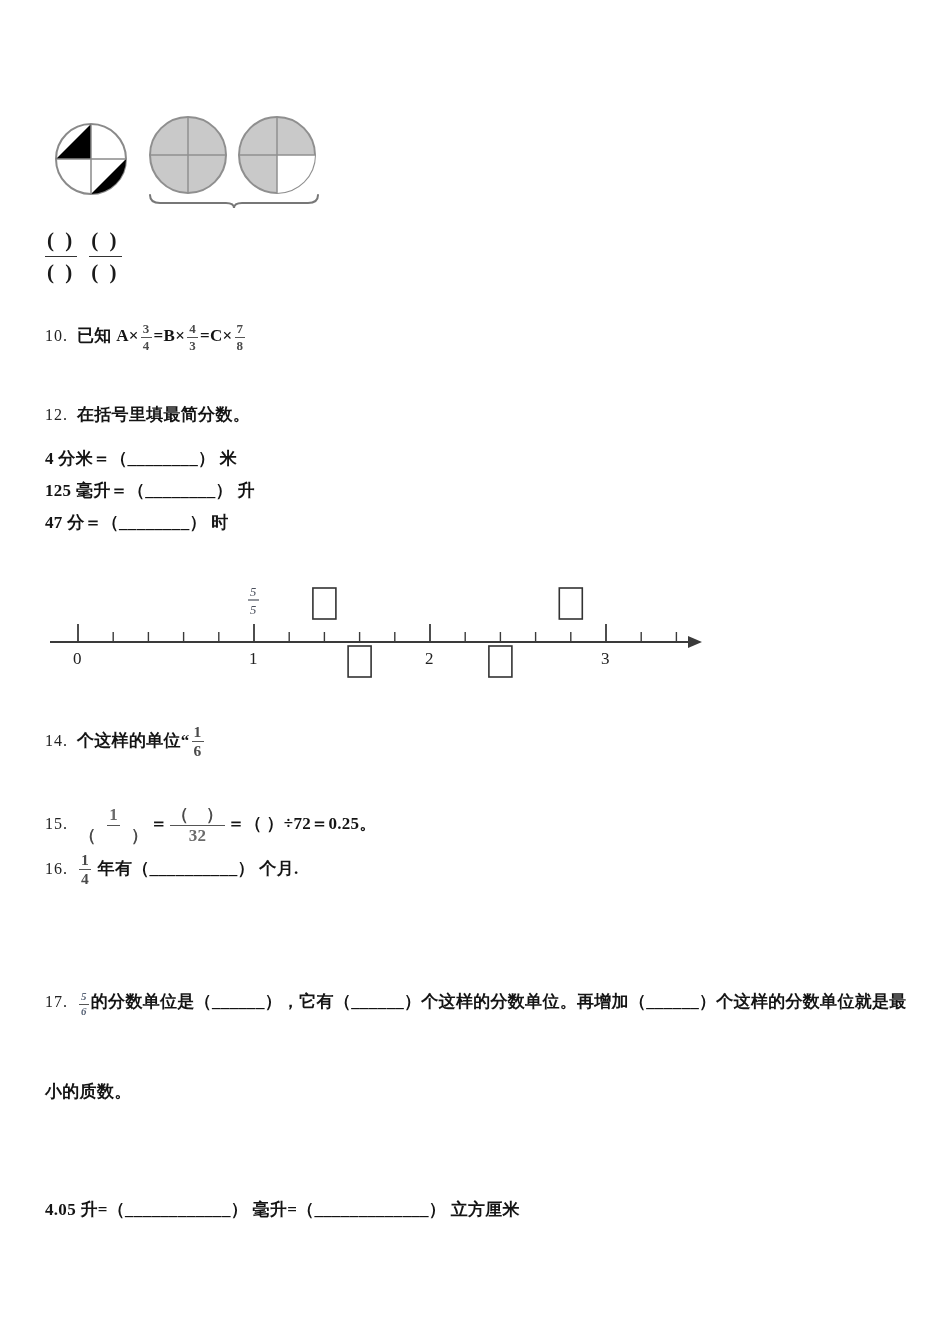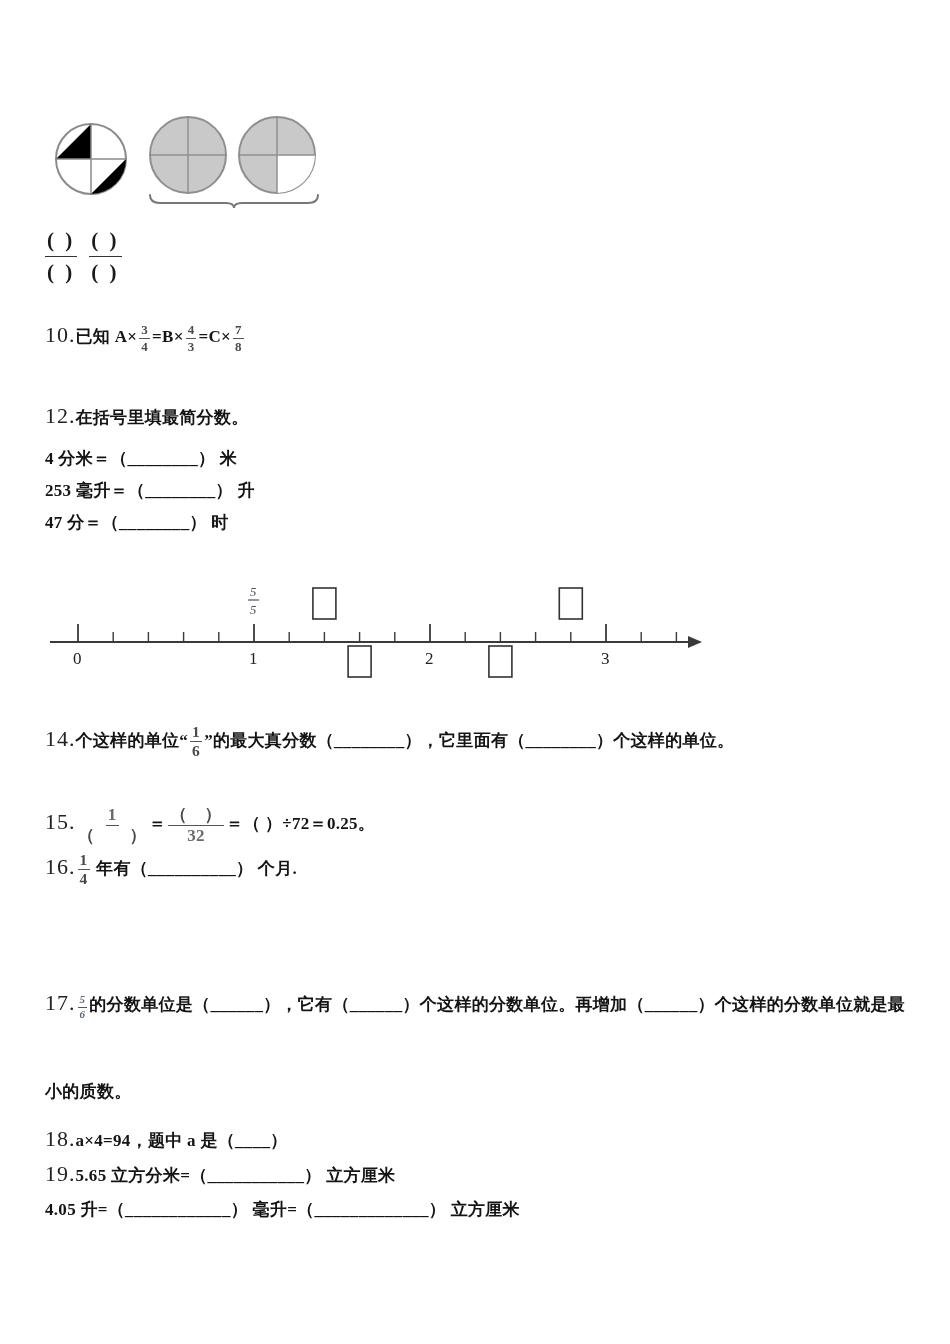"10." .qnum { font-size: 22px -> 16px; margin-right: none -> 9px }
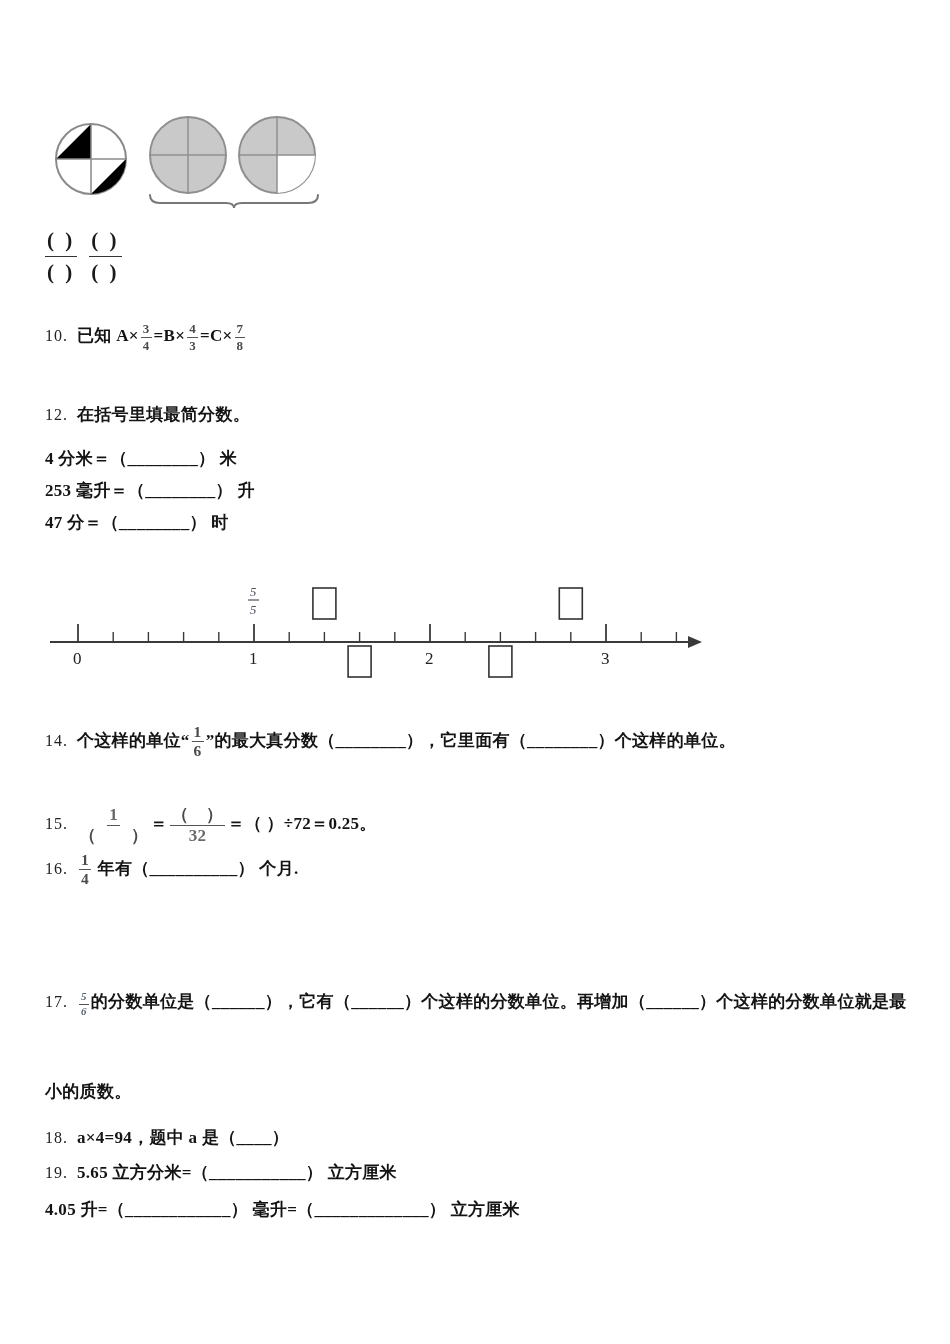"253 毫升＝（________） 升" div.line { text: 253 -> 125 }
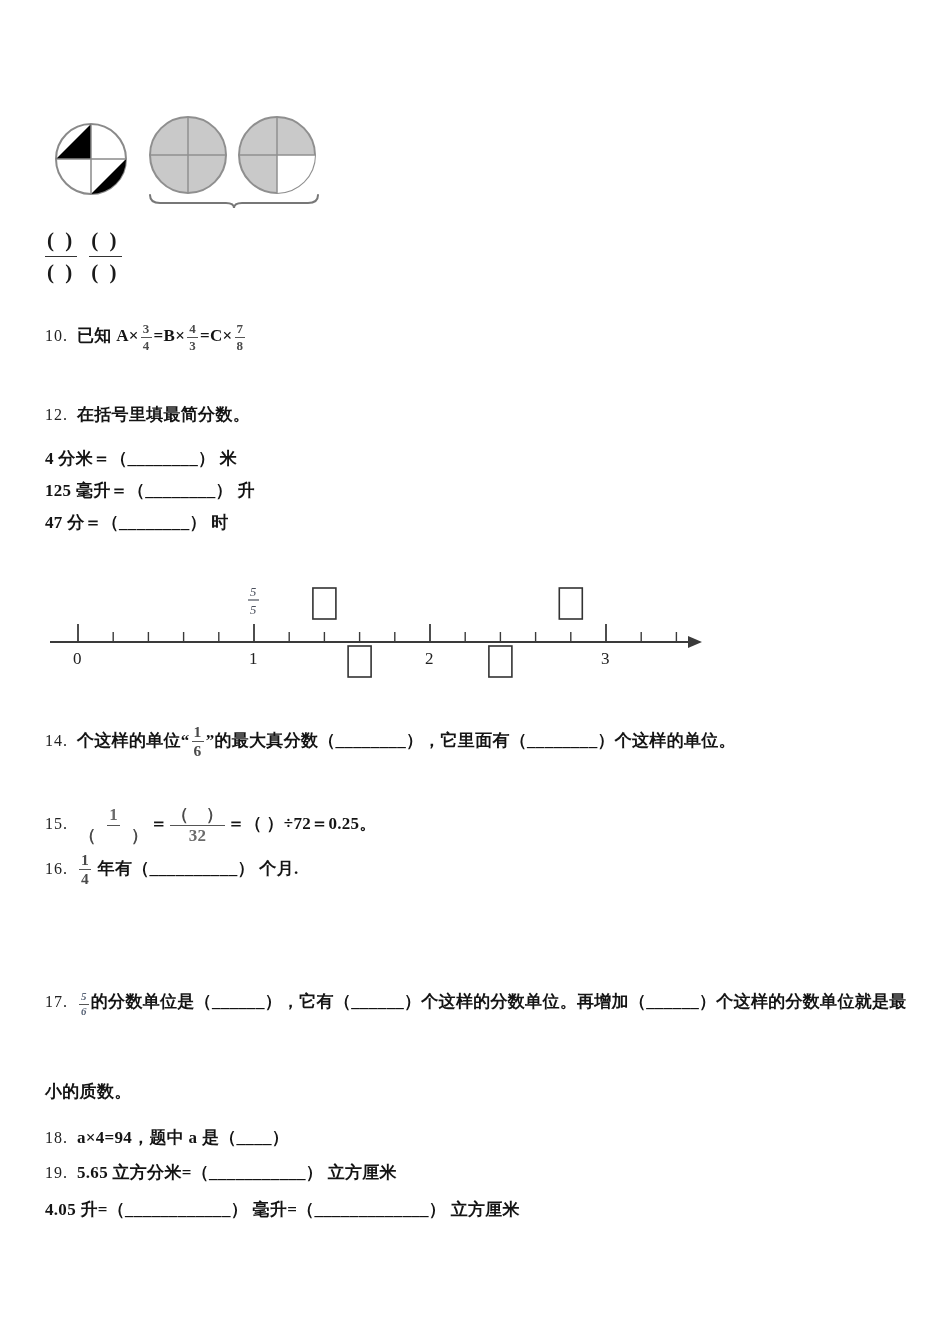"”的最大真分数（________），它里面有（________）个这样的单位。" span { html: <span>”的最大真分数（________），它里面有（________）个这样的单位。</span> -> none }
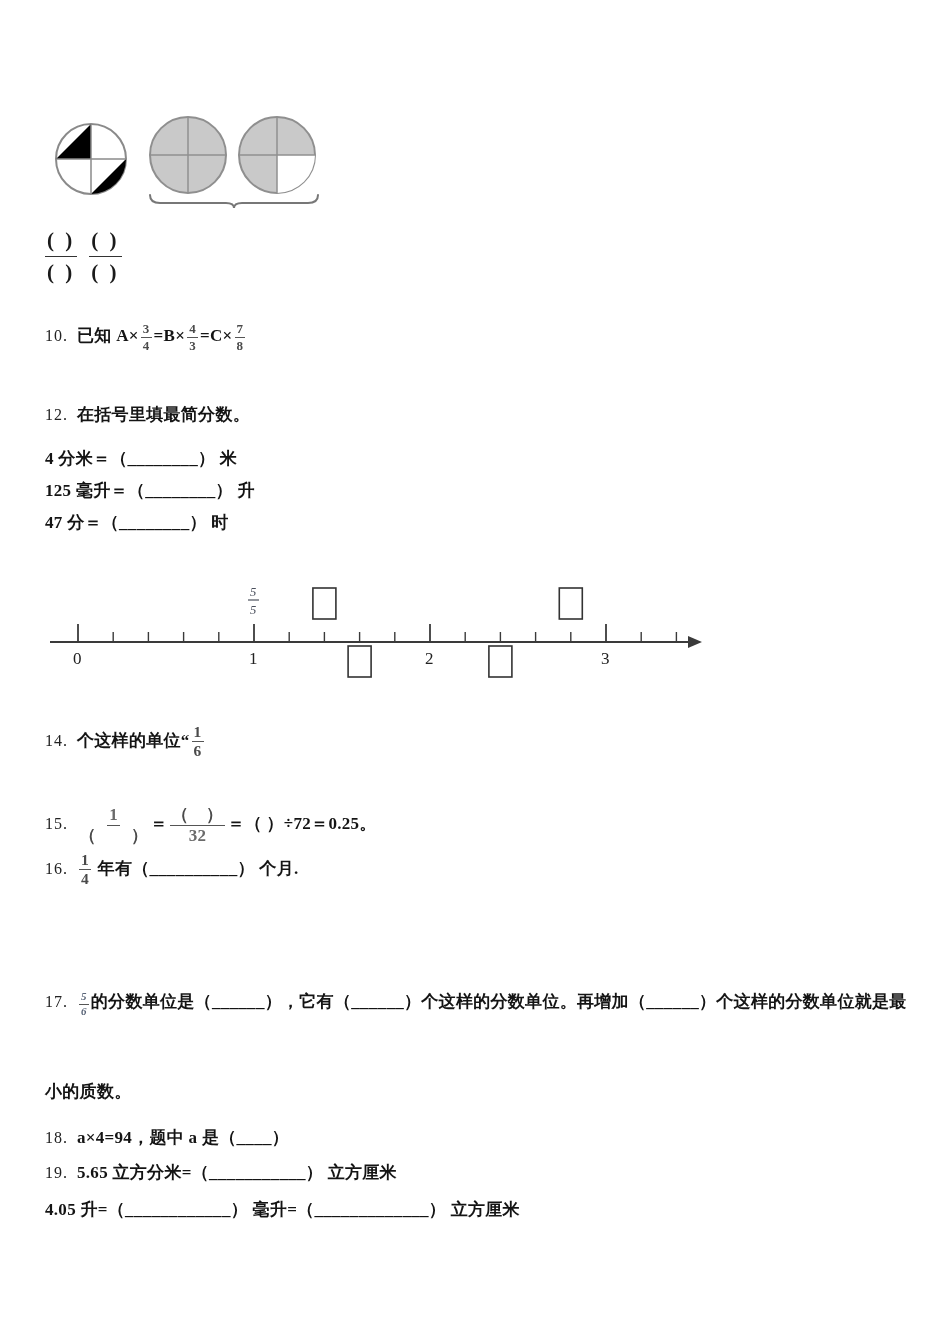"18. a×4=94，题中 a 是（____）" div.line { html: <div> <span>18.</span><span>a×4=94，题中 a 是（____）</span> </div> -> none }
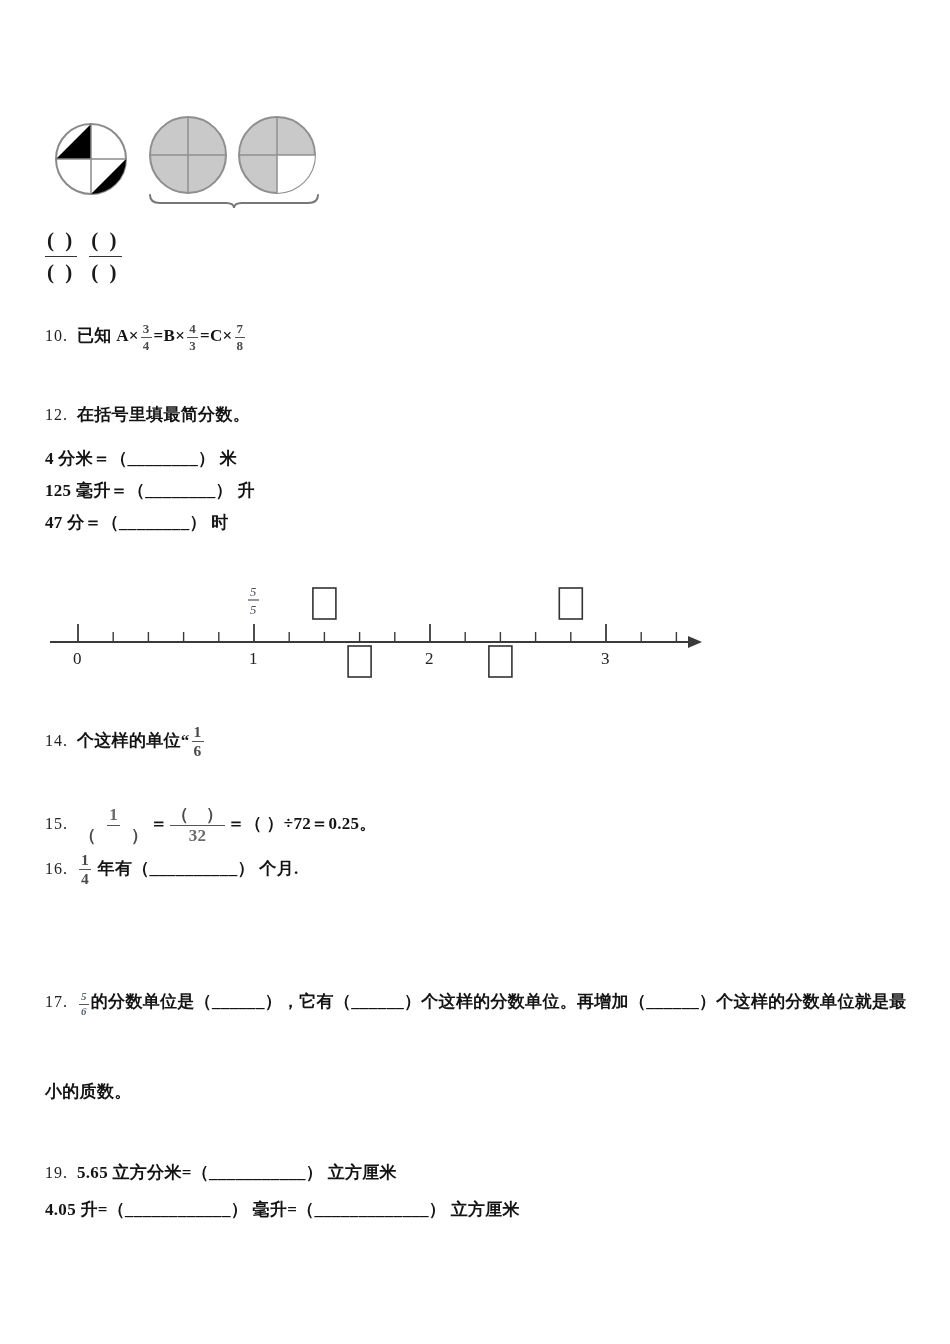"19. 5.65 立方分米=（___________） 立方厘米" div.line { html: <div> <span>19.</span><span>5.65 立方分米=（___________） 立方厘米</span> </div> -> none }
